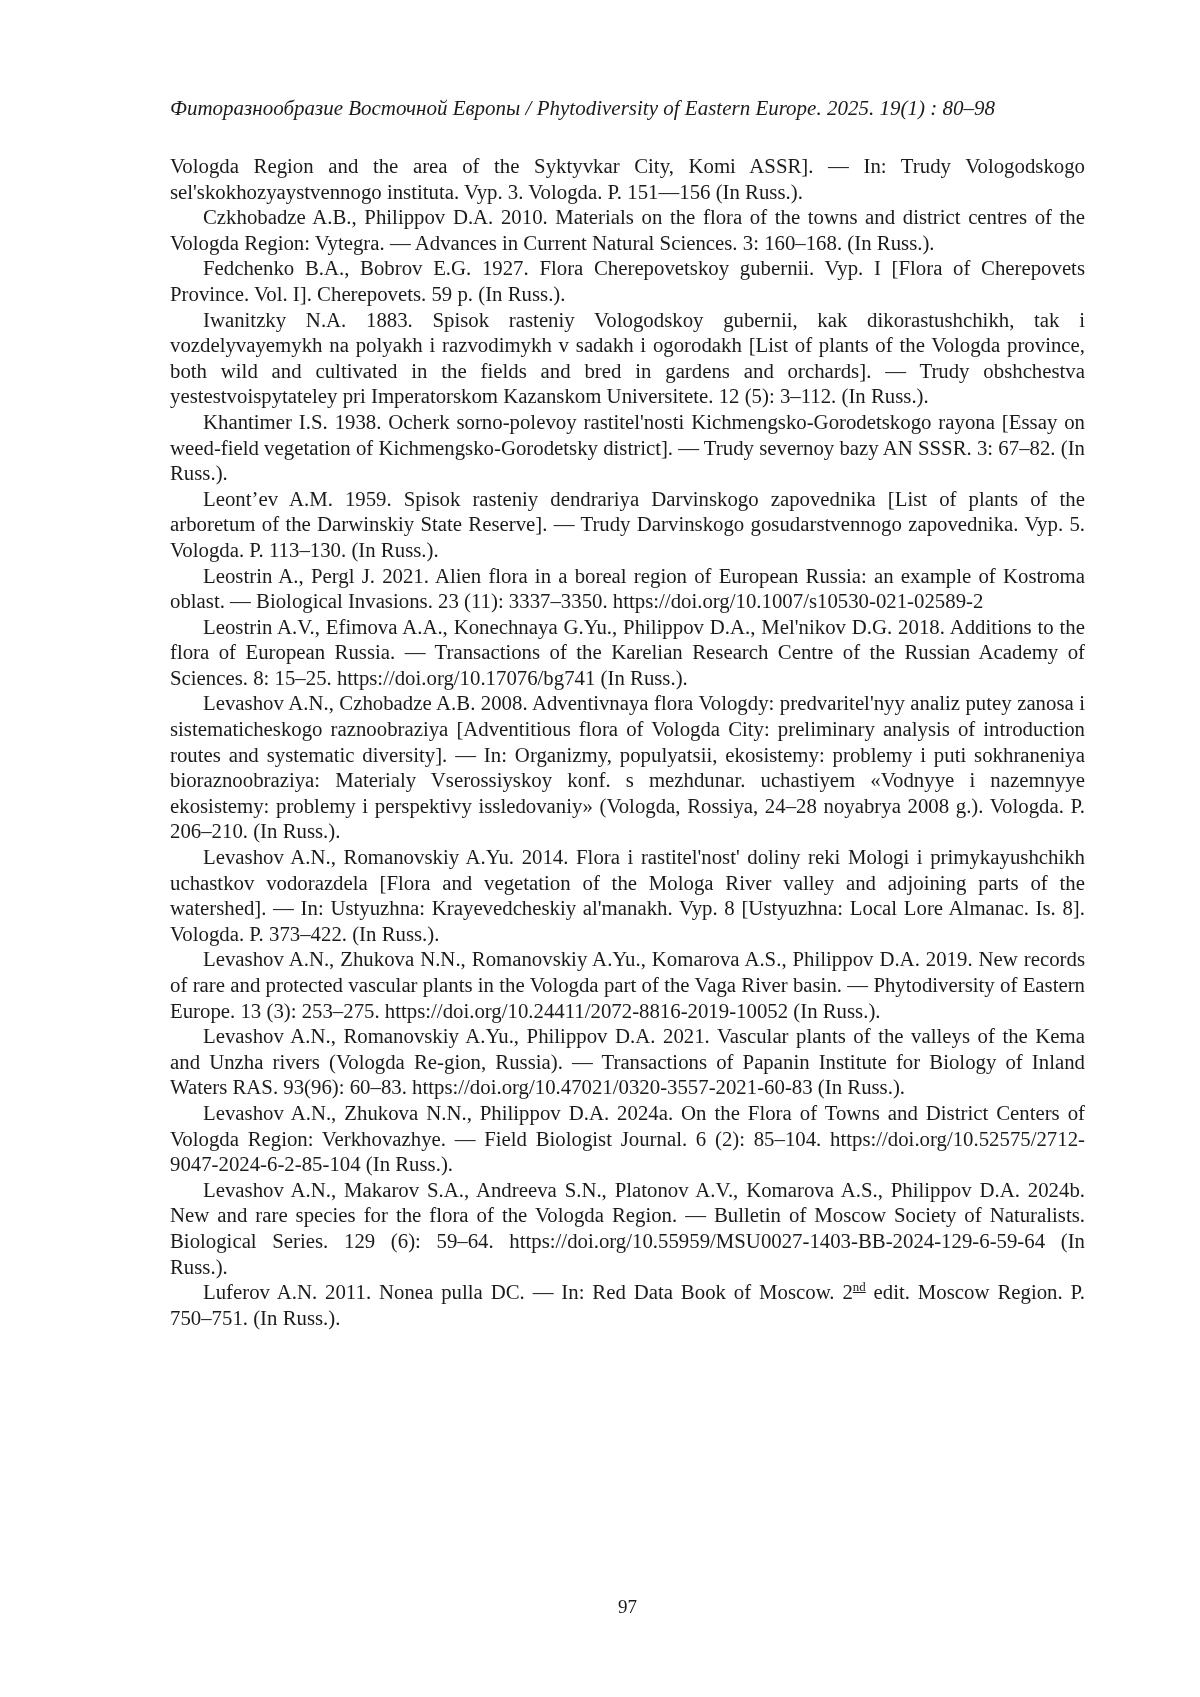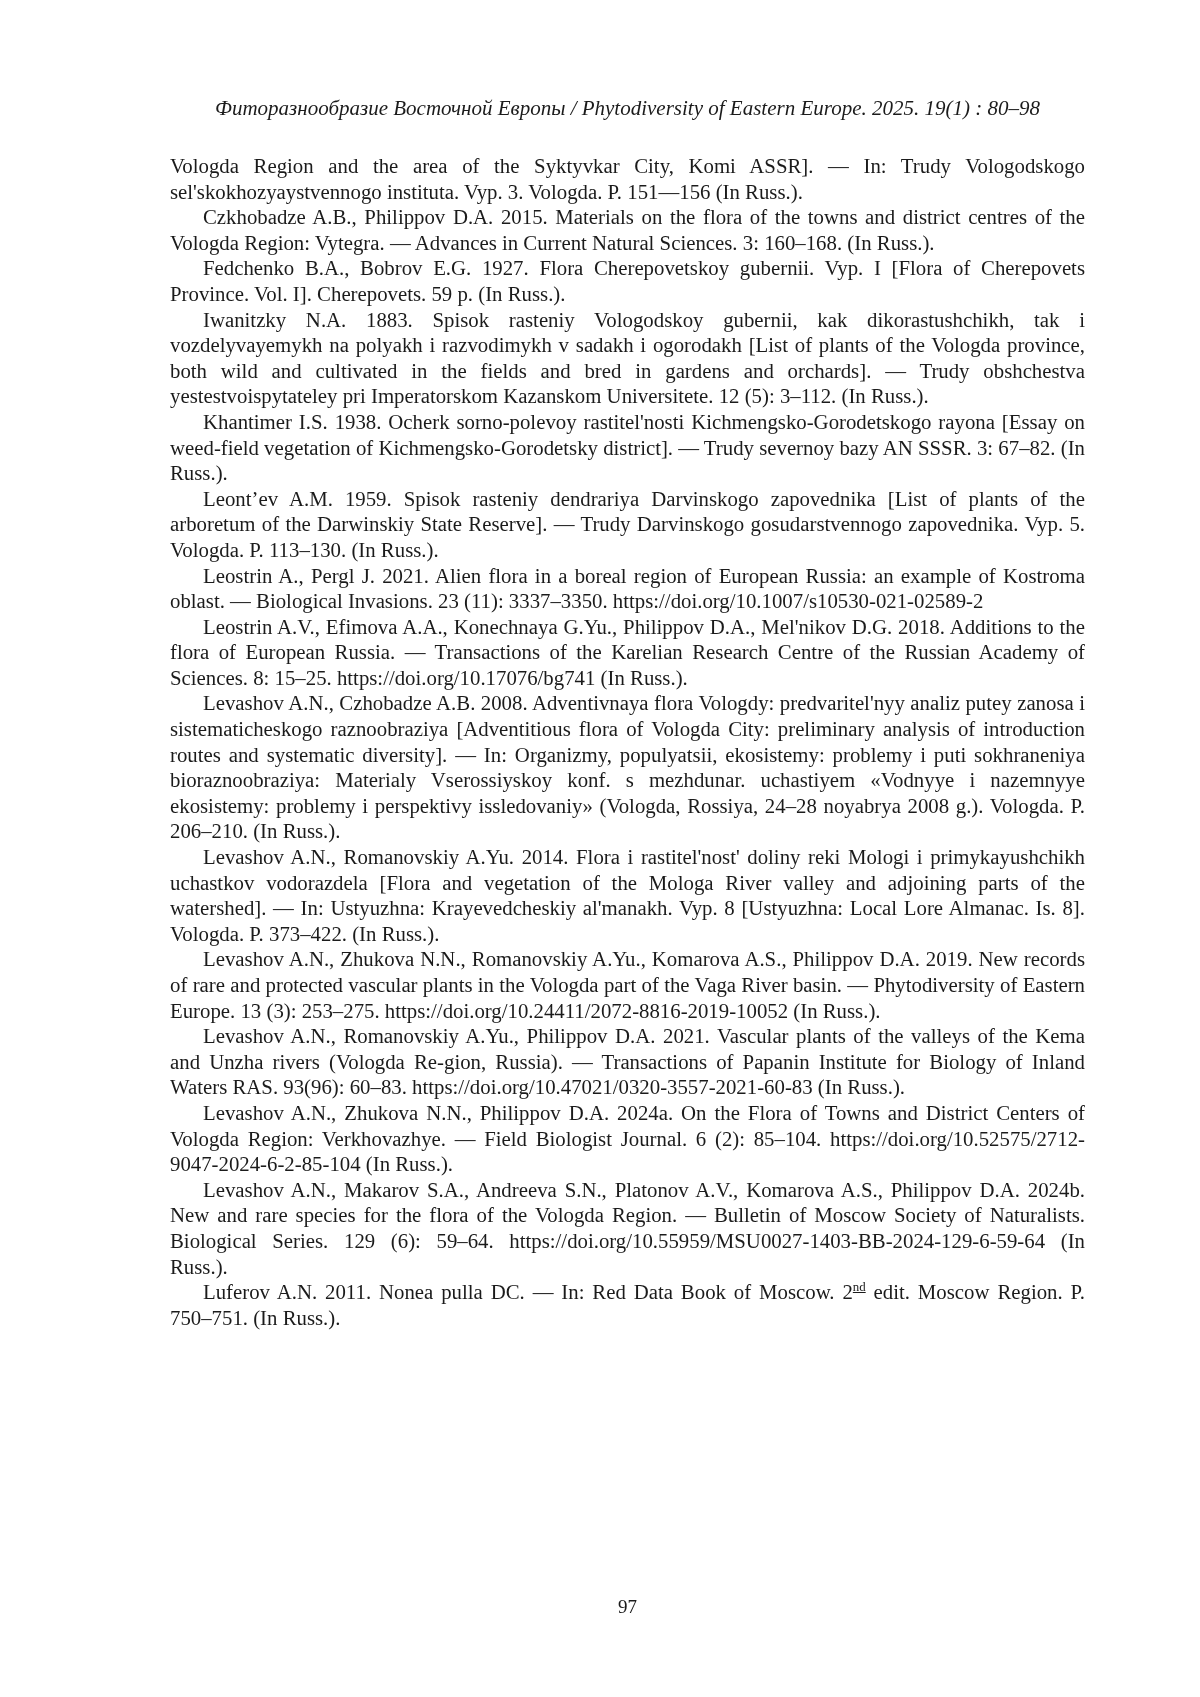"Фиторазнообразие Восточной Европы /" .running-header { text-align: center -> left }
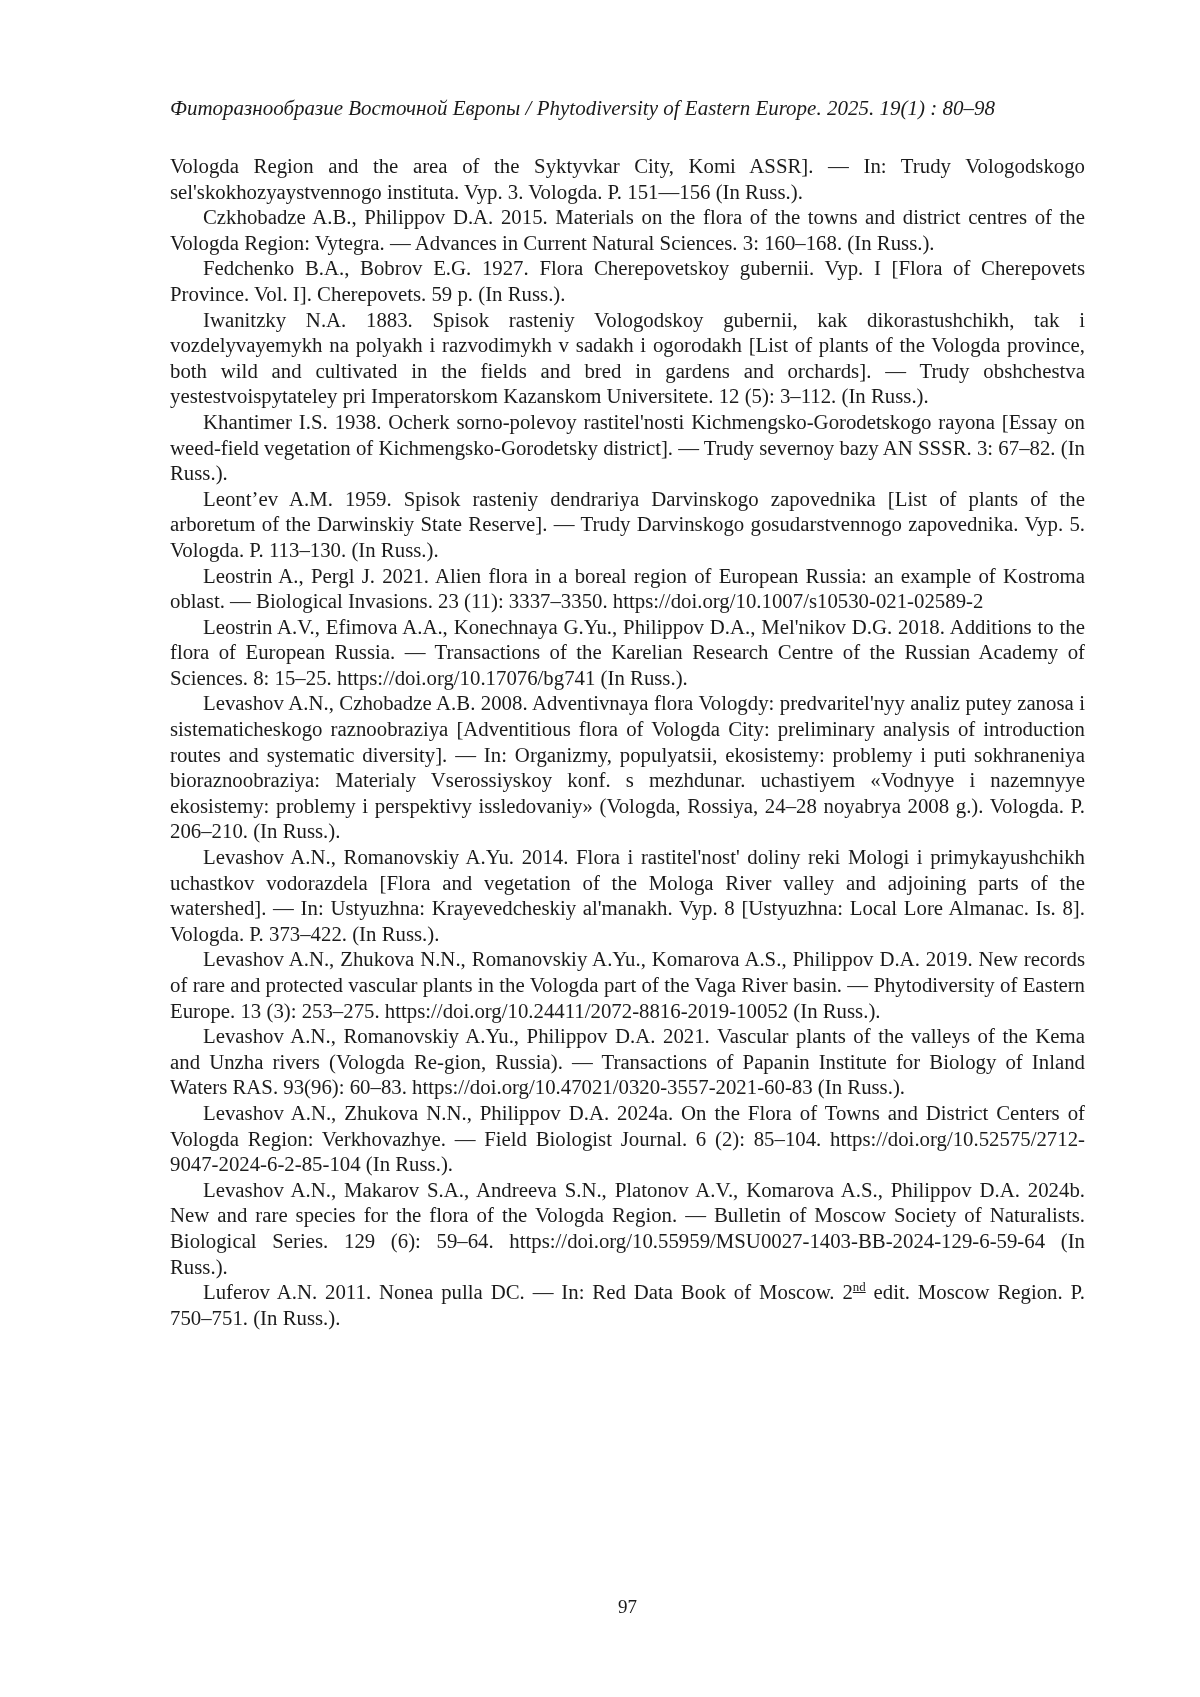"Czkhobadze A.B., Philippov D.A. 2015." span { text: 2015 -> 2010 }
